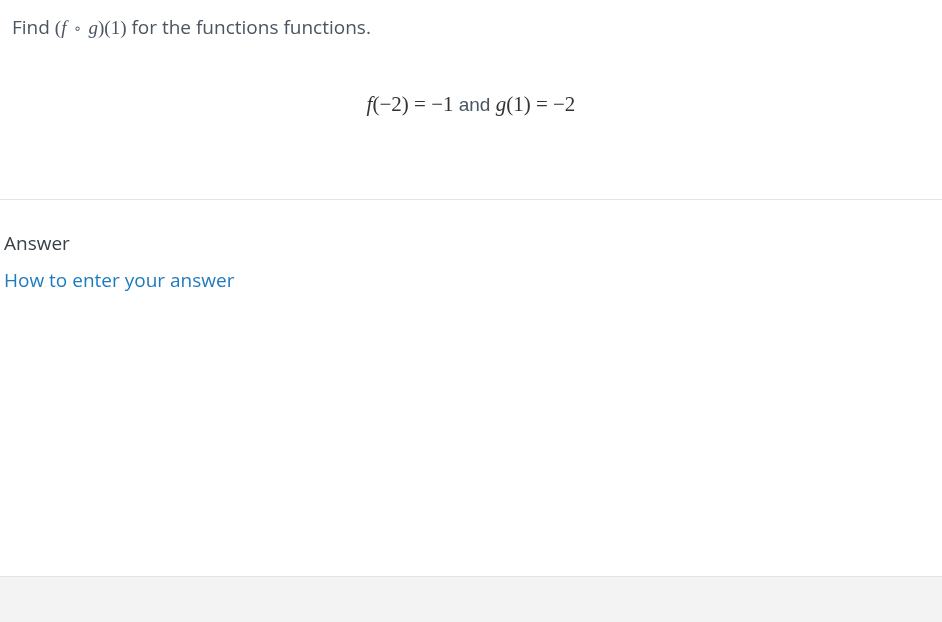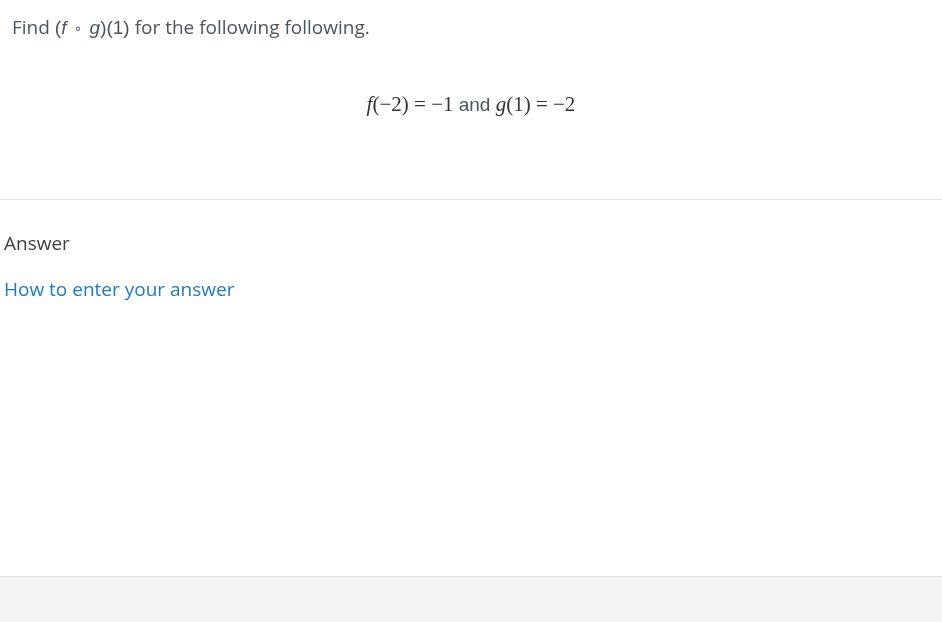"(f ∘ g)(1)" .math-inline { font-family: Liberation Sans, sans-serif -> Liberation Serif, serif }
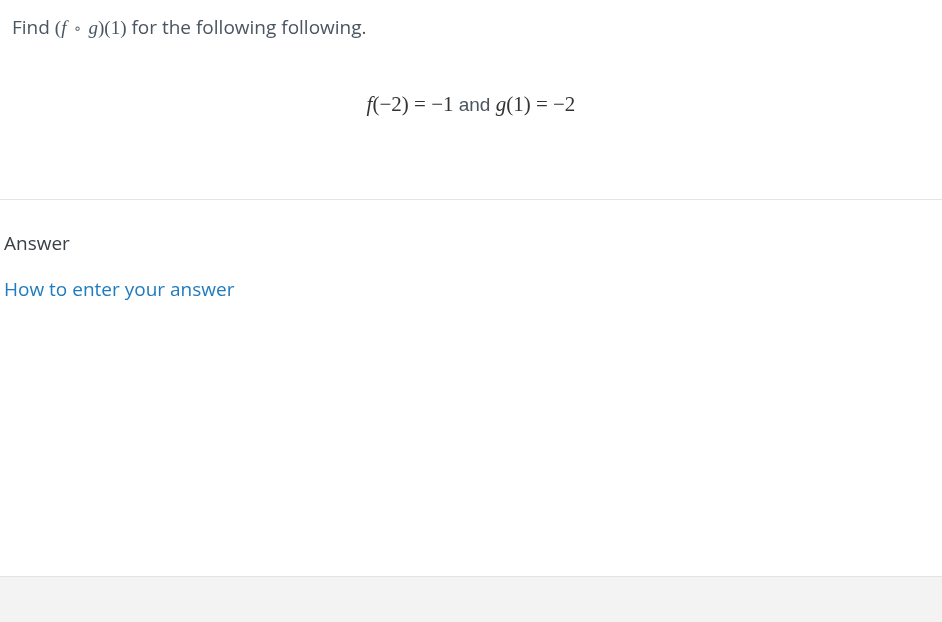"for the following following." span { text: following following -> functions functions }
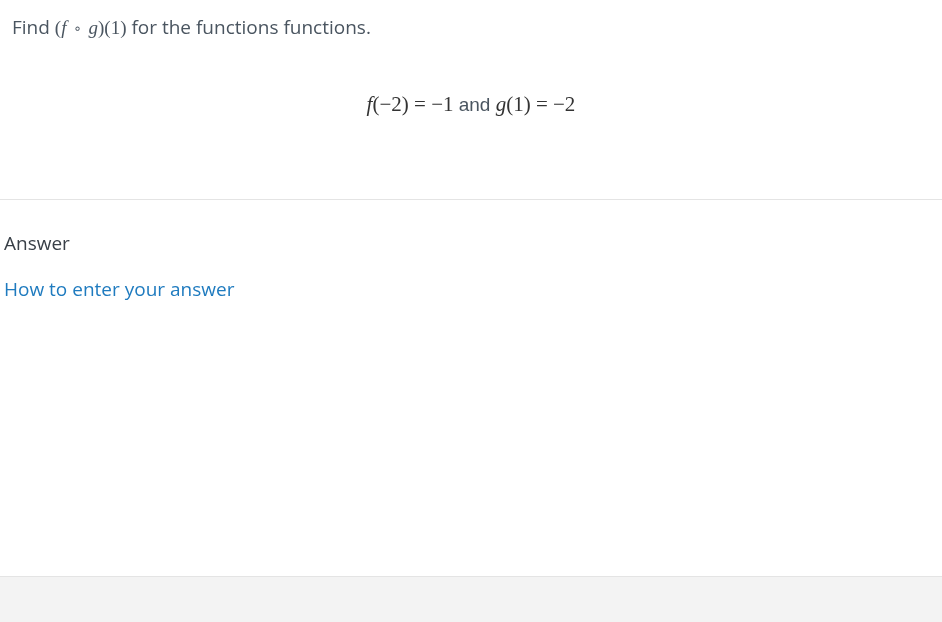"How to enter your answer" .answer-help { margin-top: 20px -> 11px }
